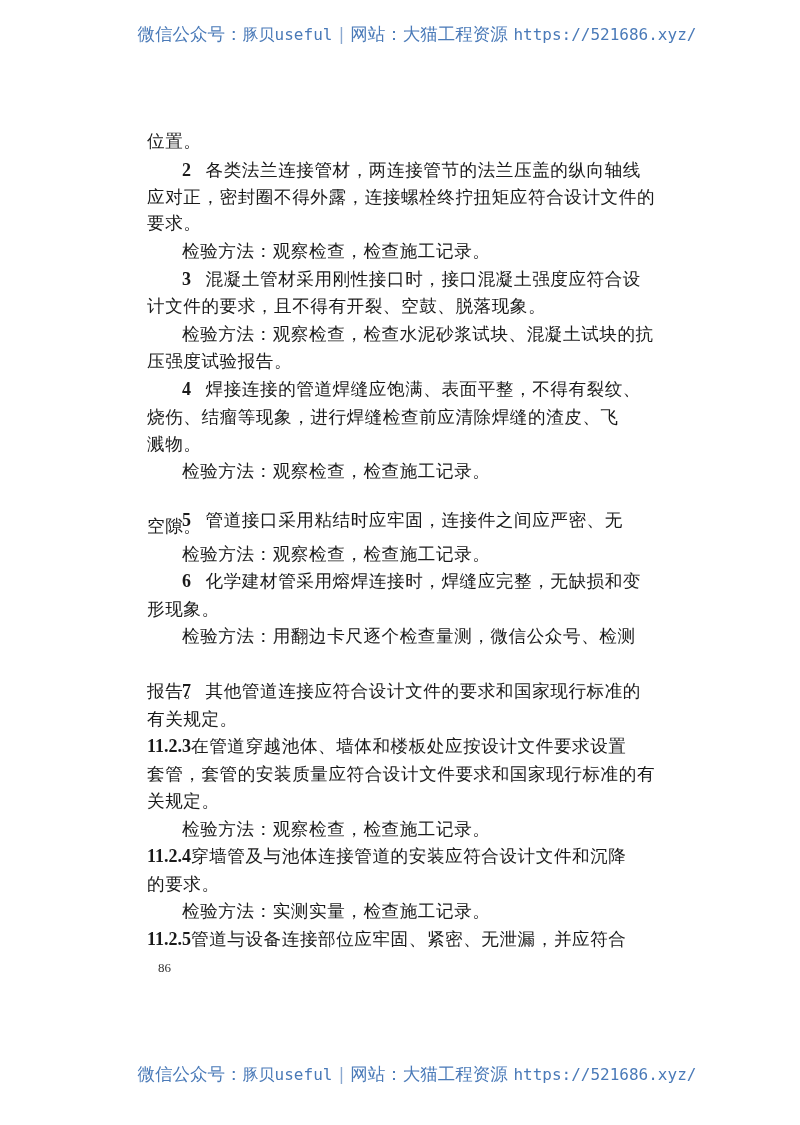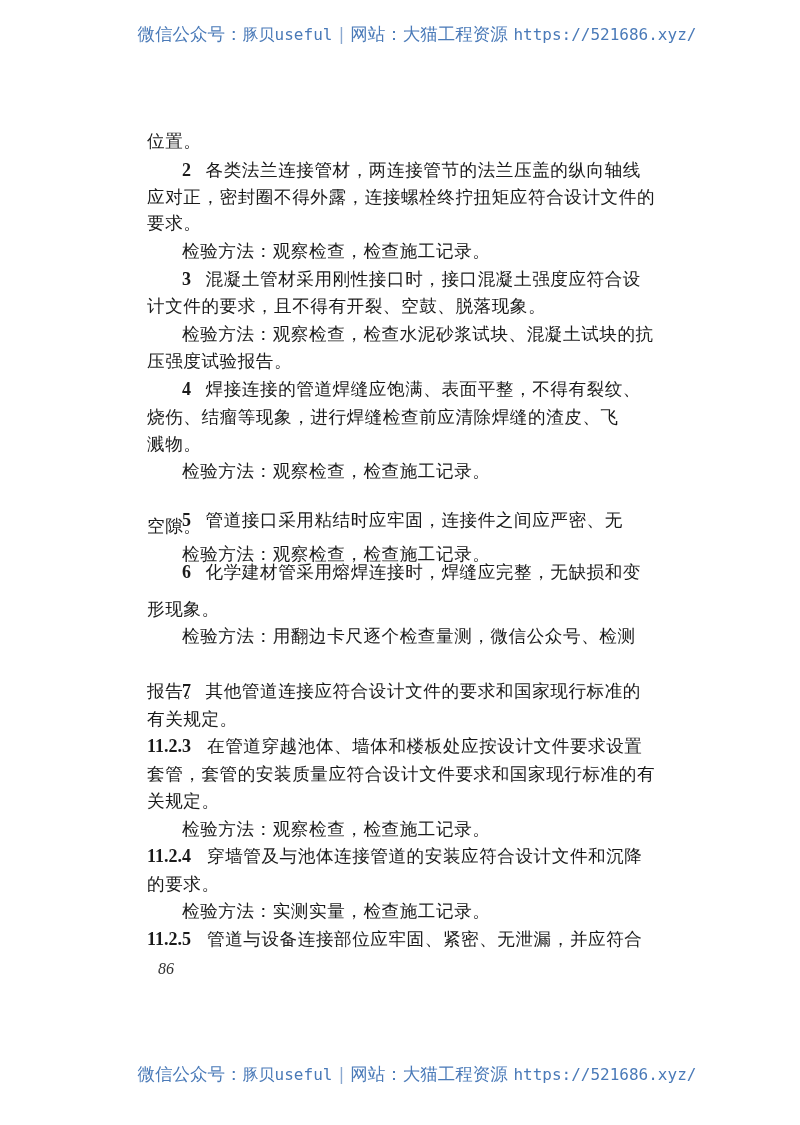"6 化学建材管采用熔焊连接时，焊缝应完整，无缺损和变" div.line { top: 431px -> 440px }
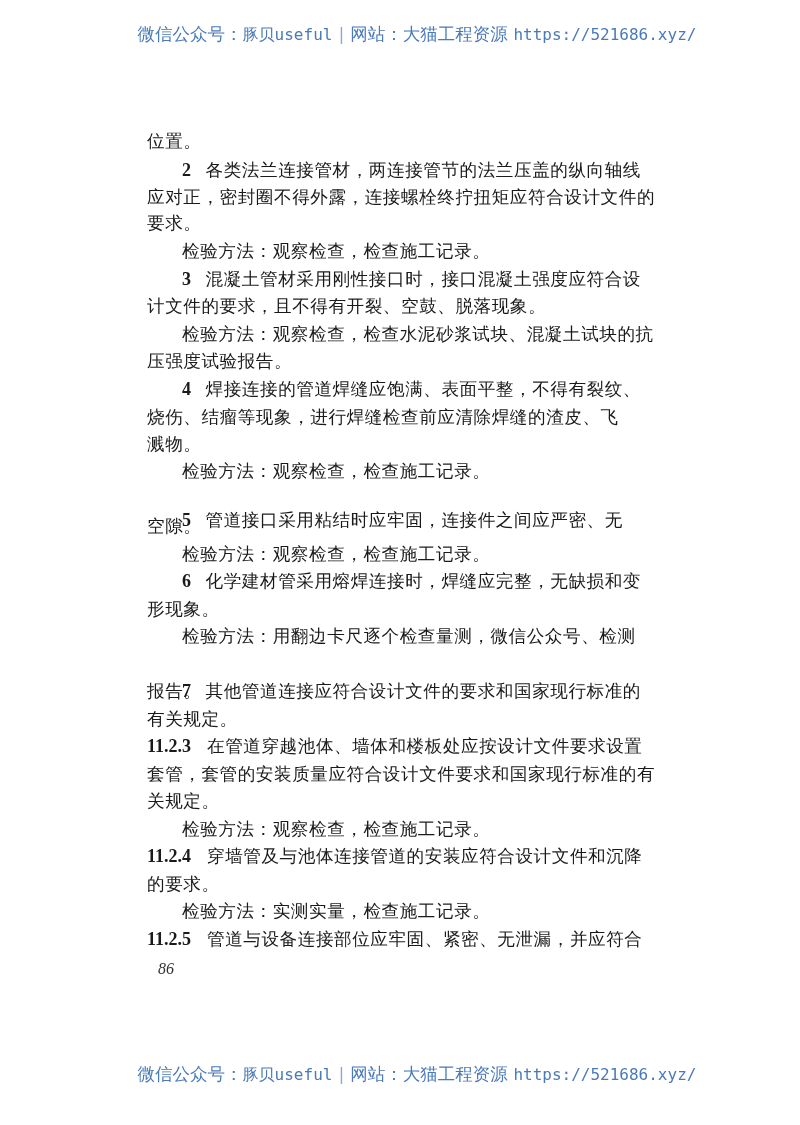"11.2.3" .clause { margin-right: 16px -> none }
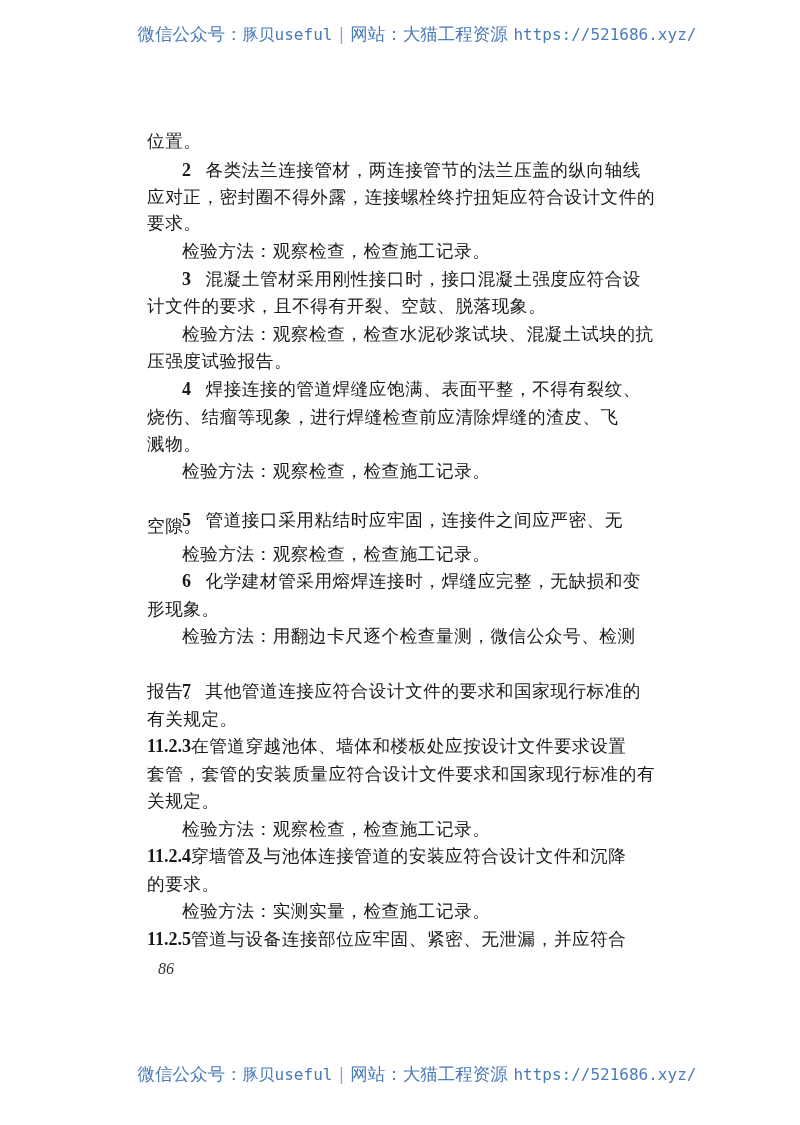"86" .pageno { font-size: 16px -> 13px; font-style: italic -> none }
